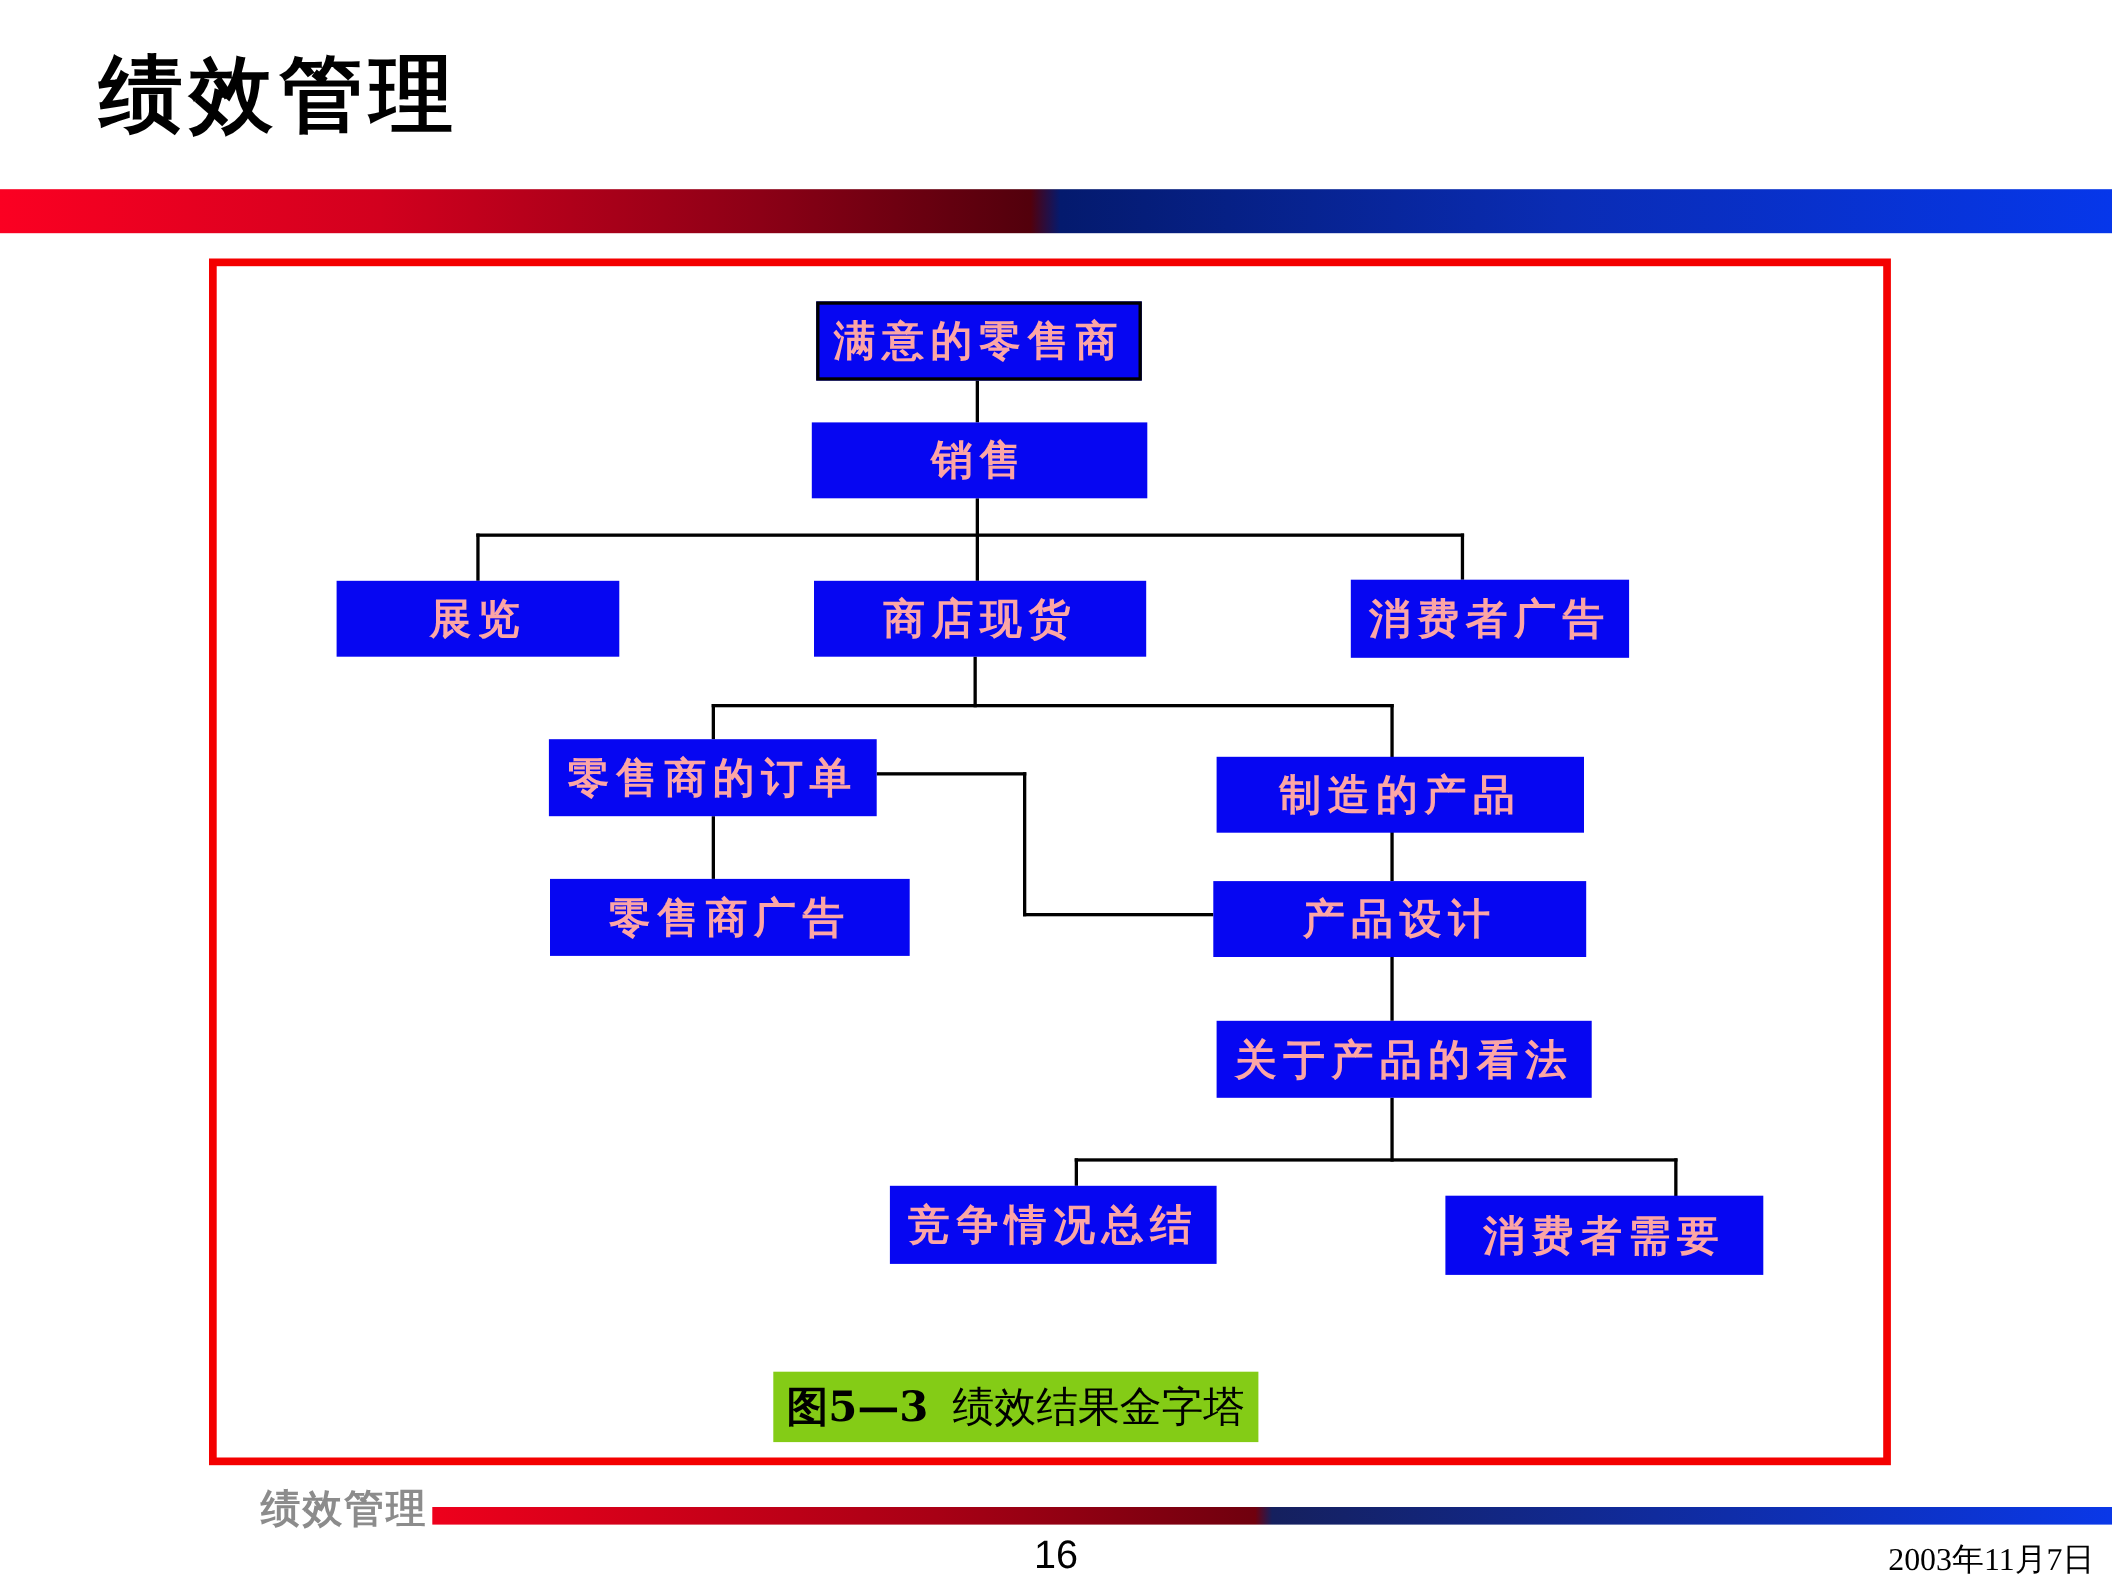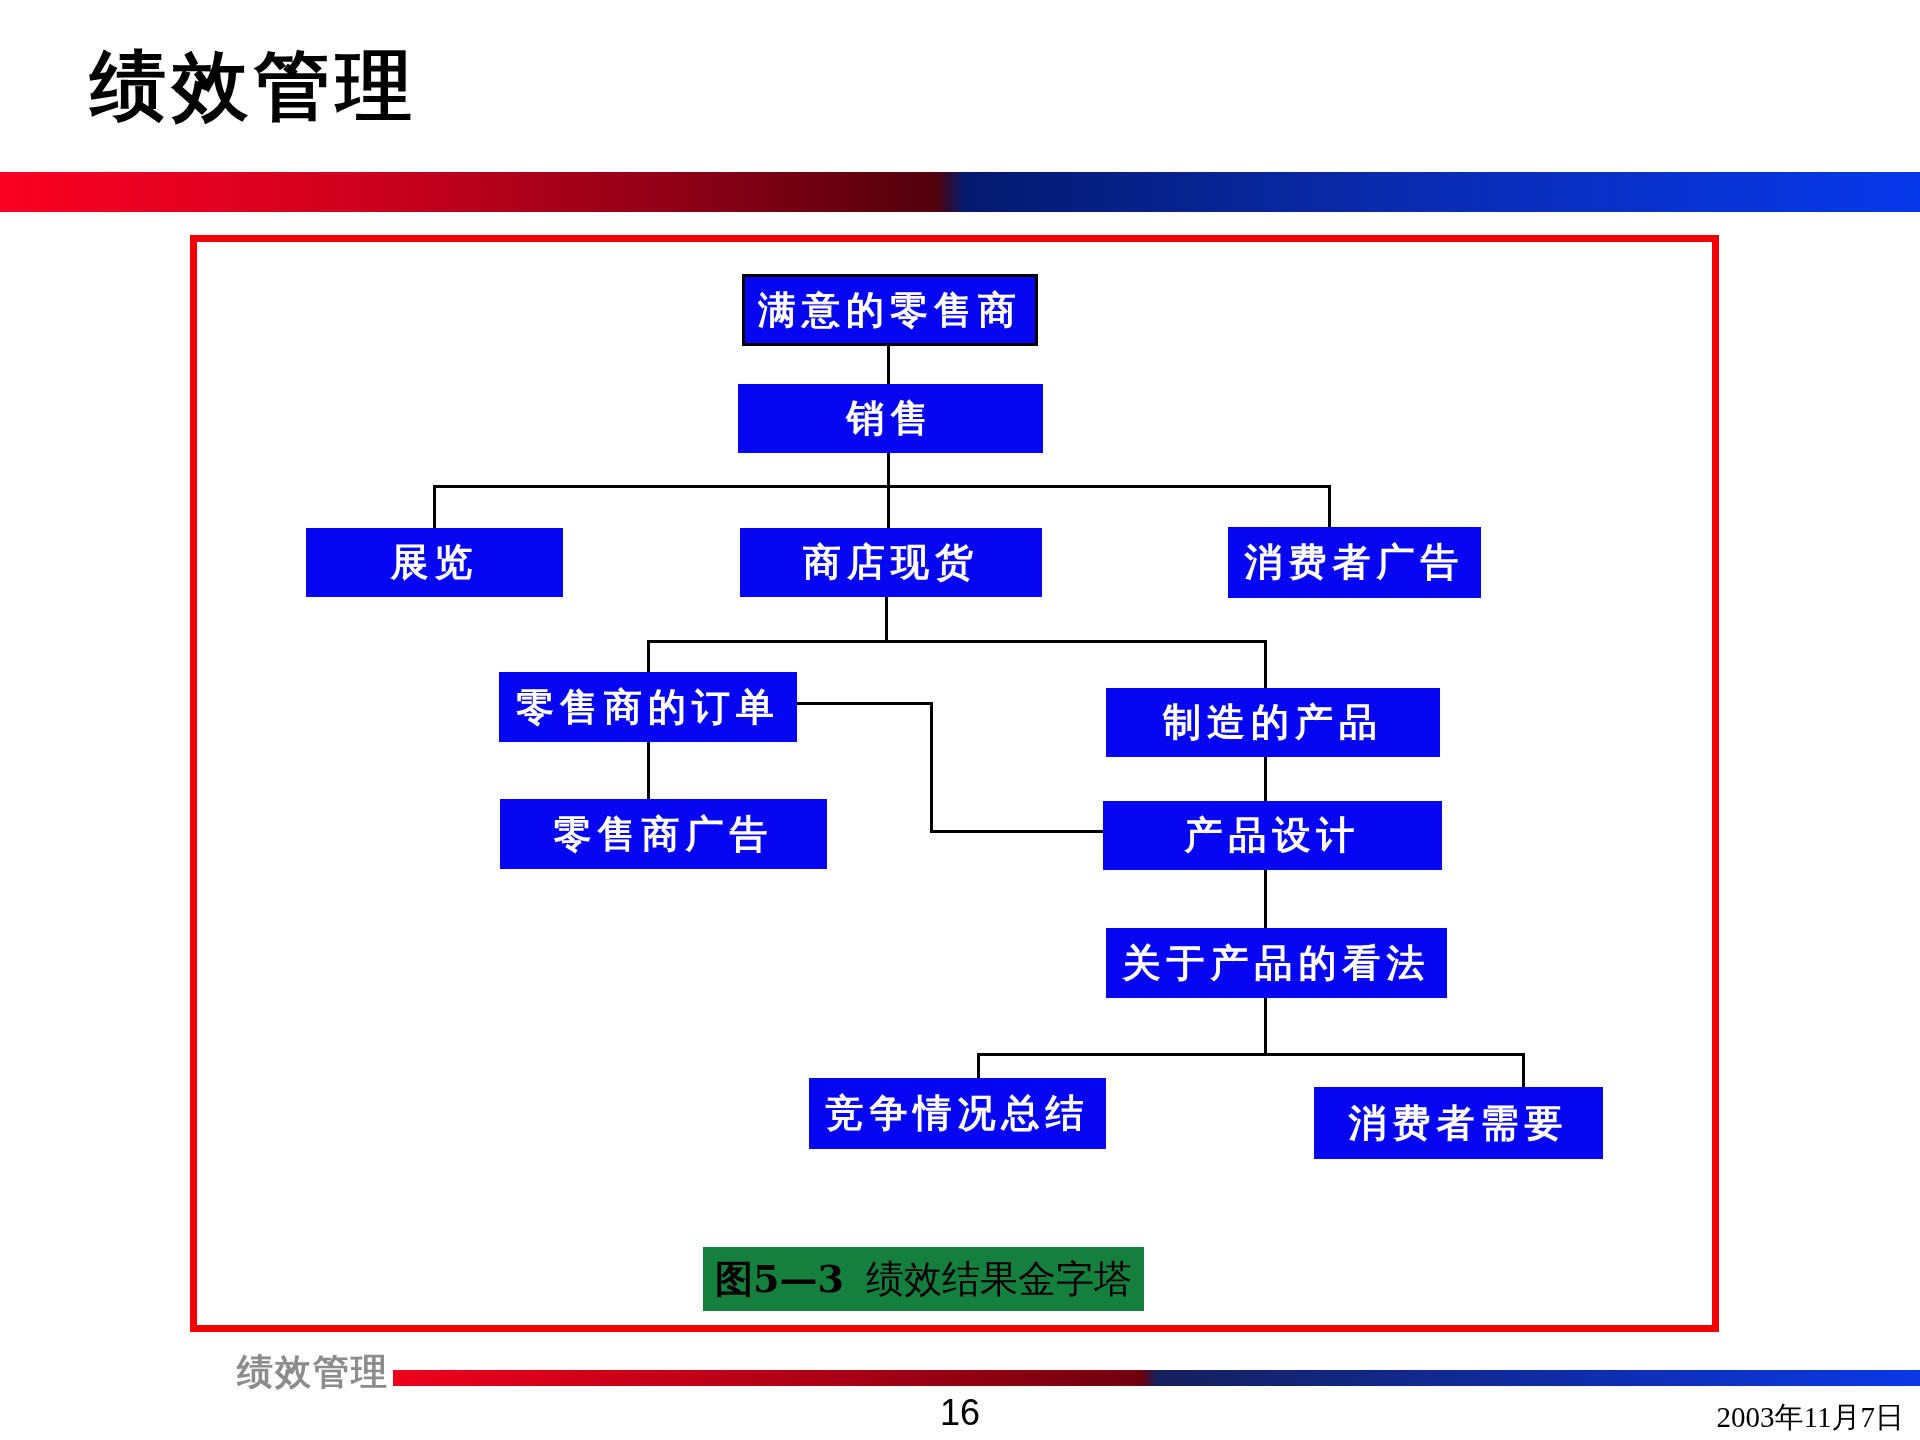"满意的零售商" .node { color: #ffffff -> #fca5a5 }
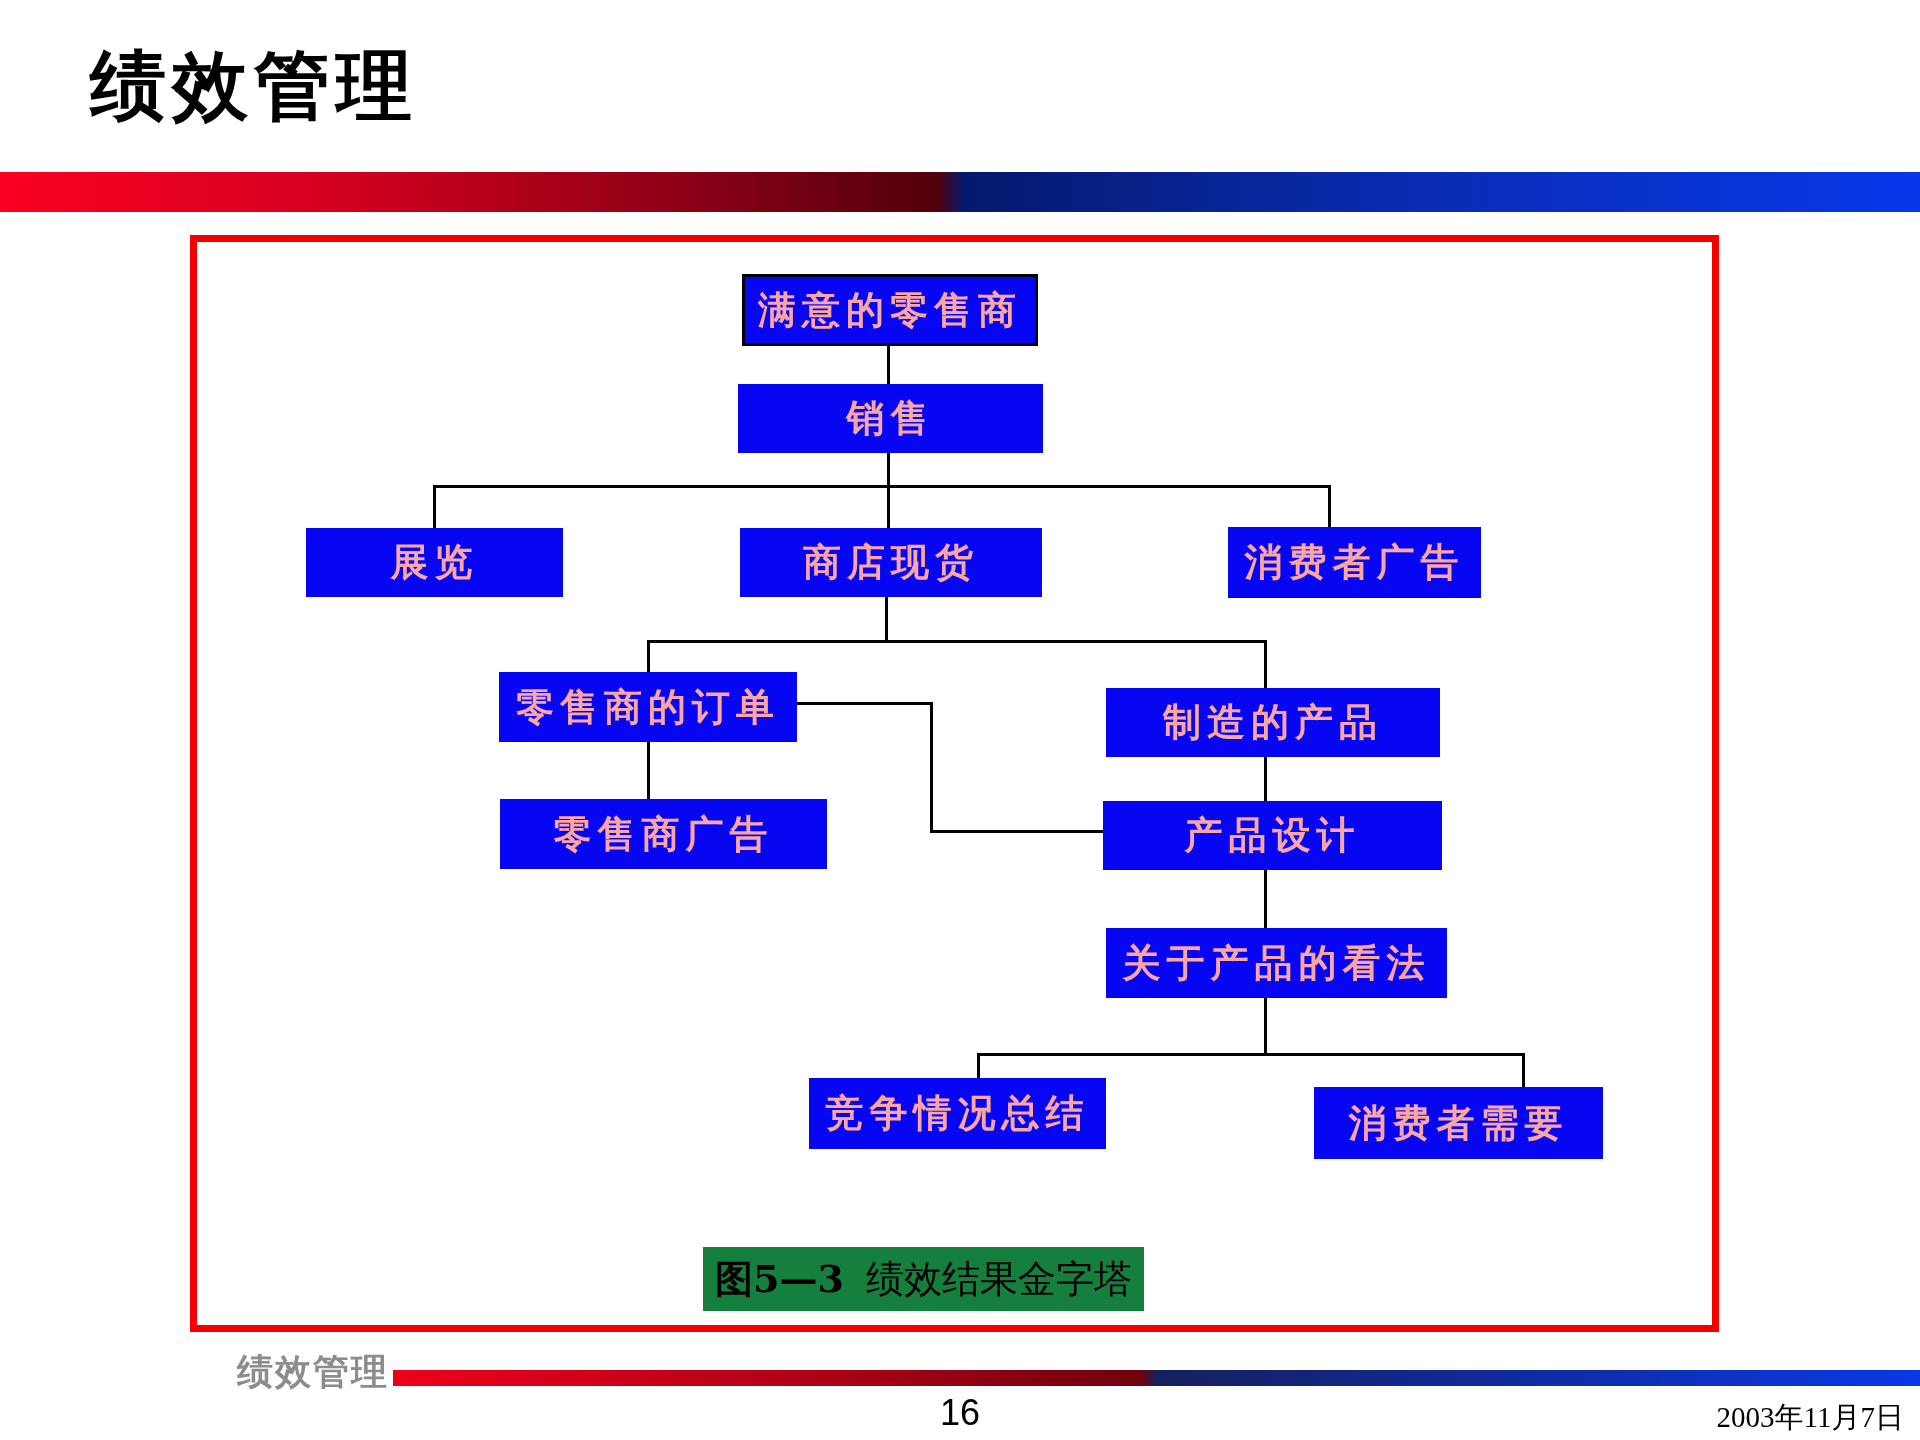"图5—3" .caption { background: #15803d -> #84cc16 }
